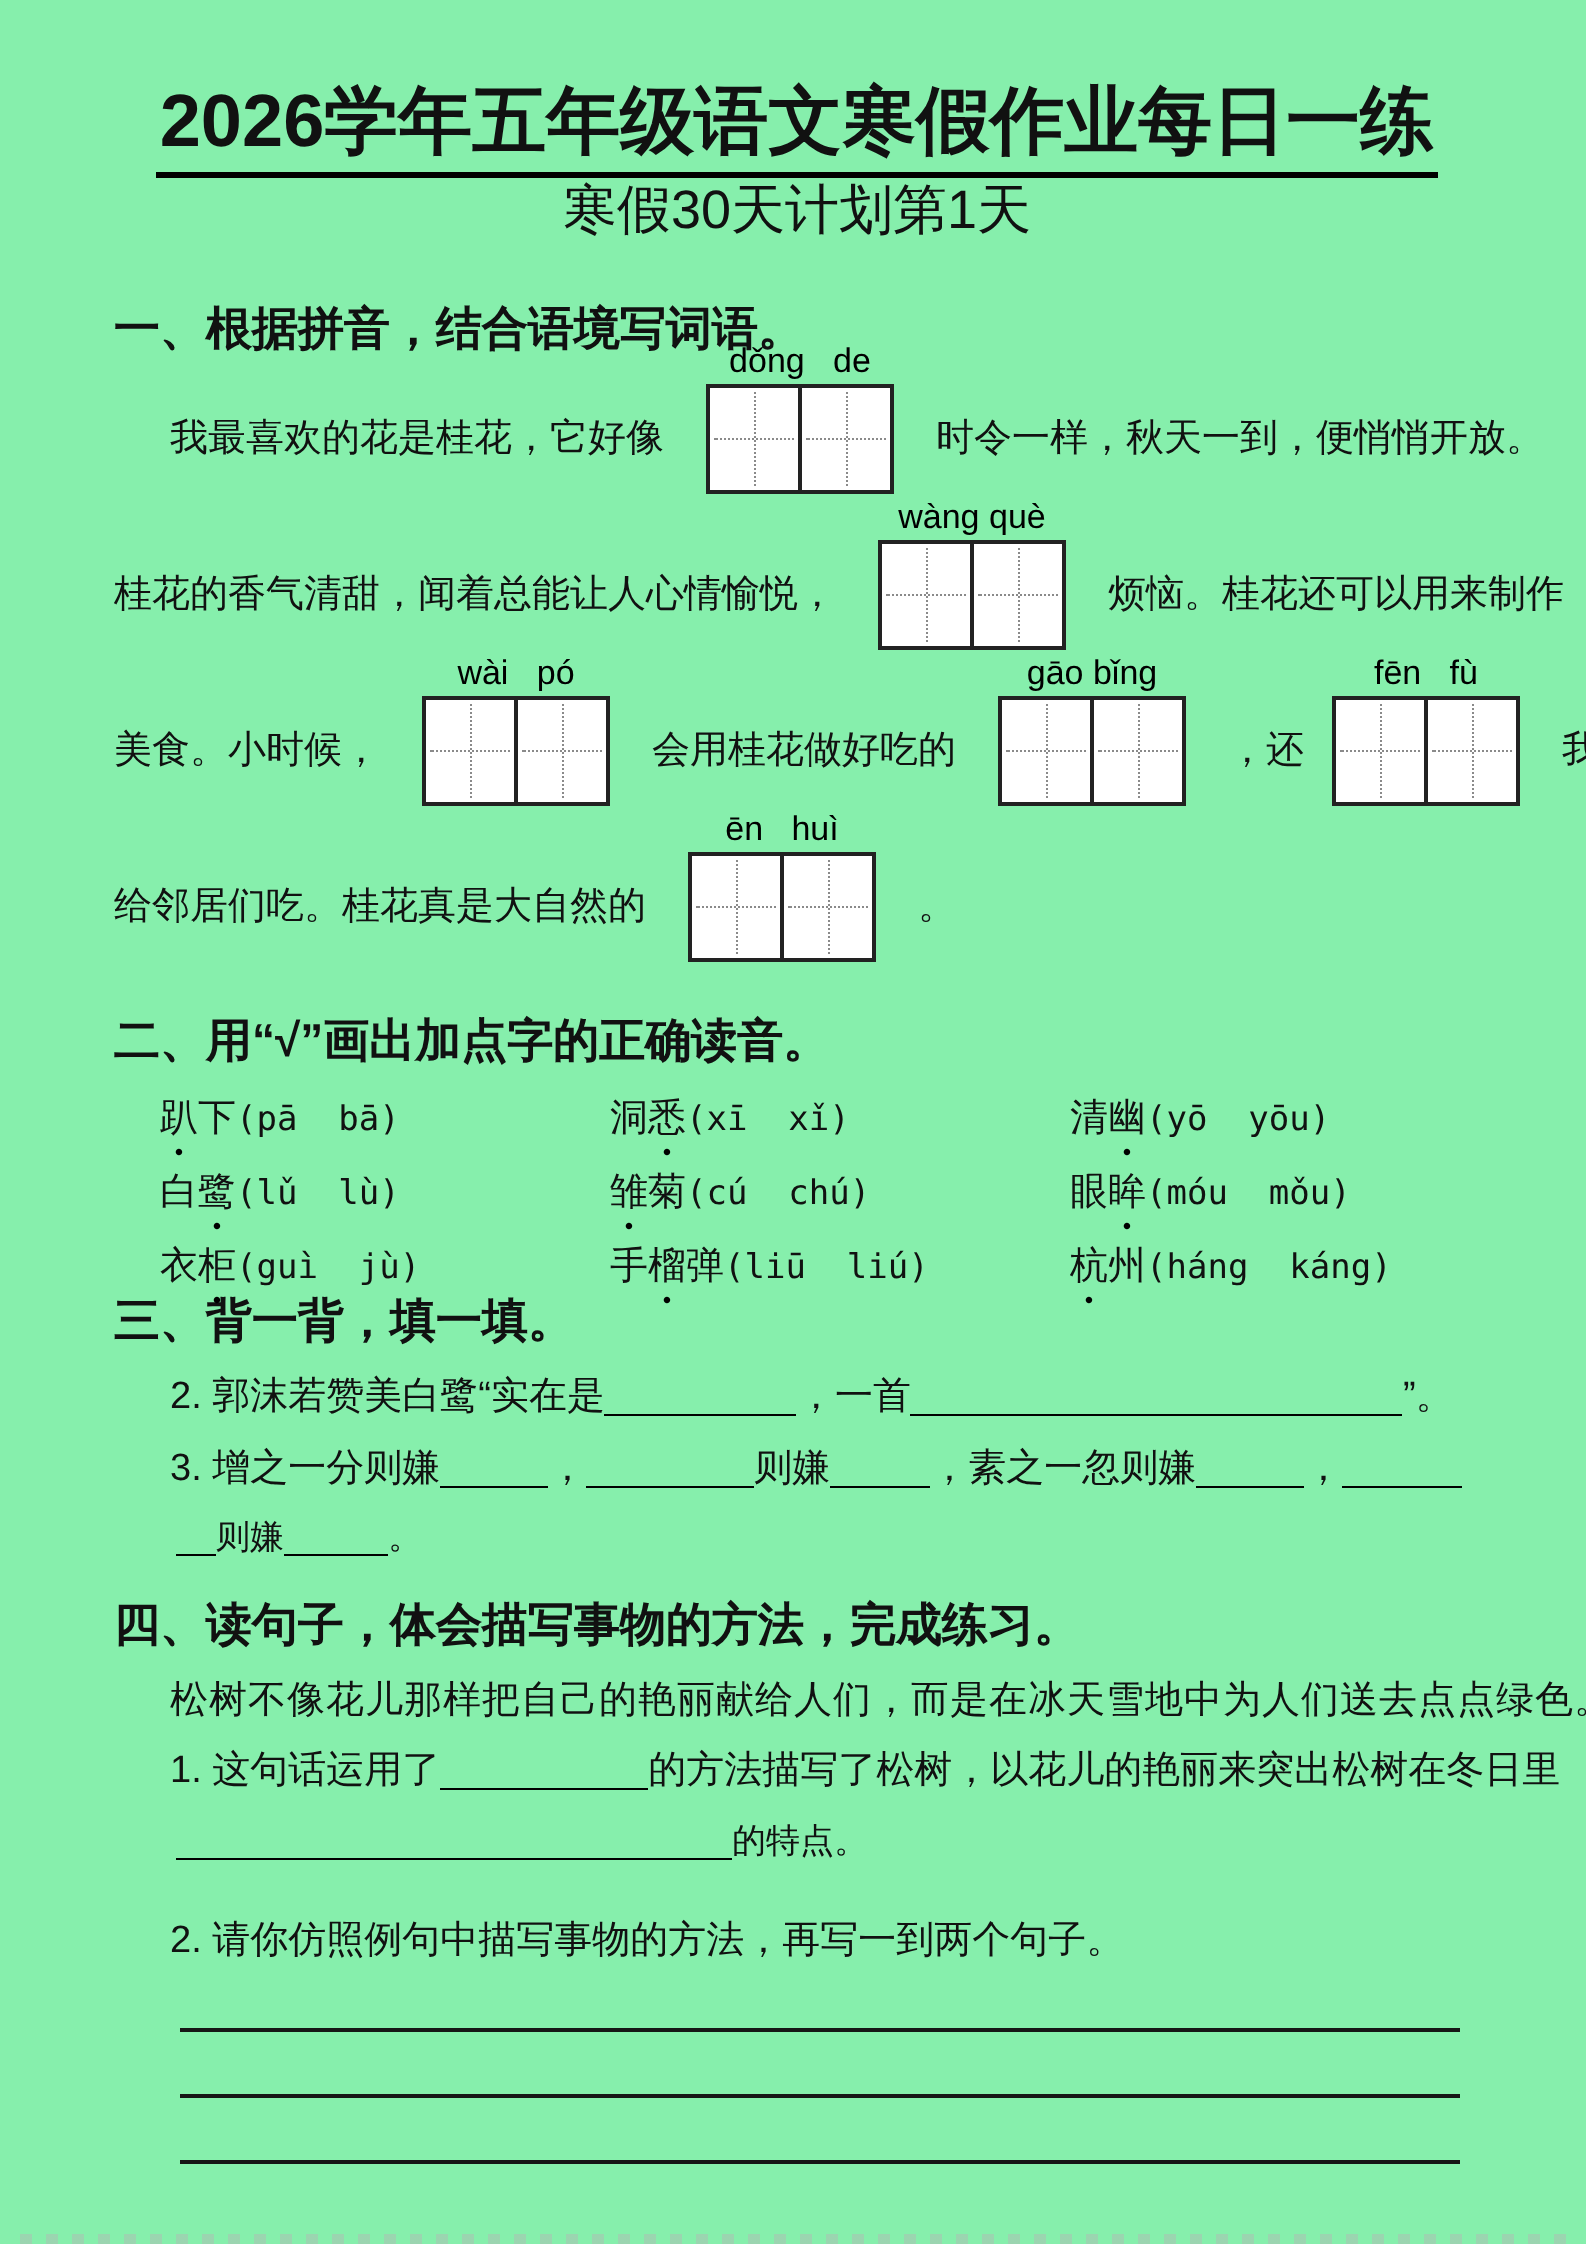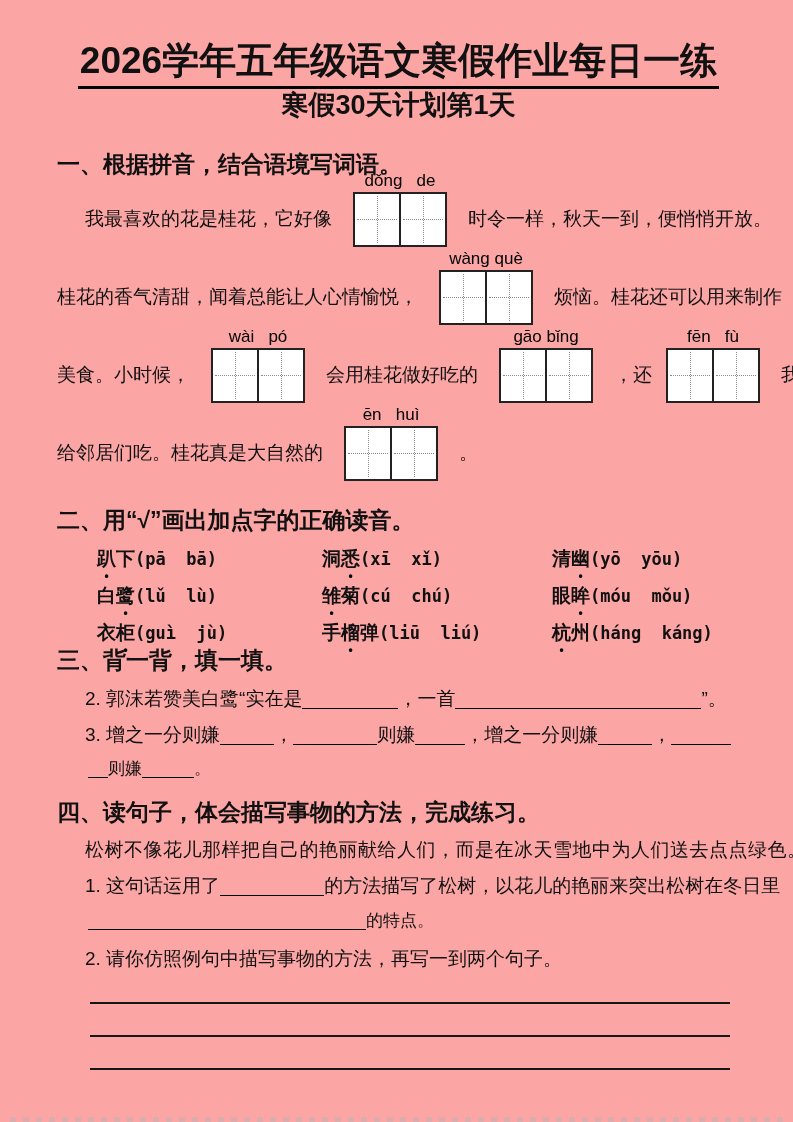"2026学年五年级语文寒假作业每日一练" .page { background: #fca5a5 -> #86efac }
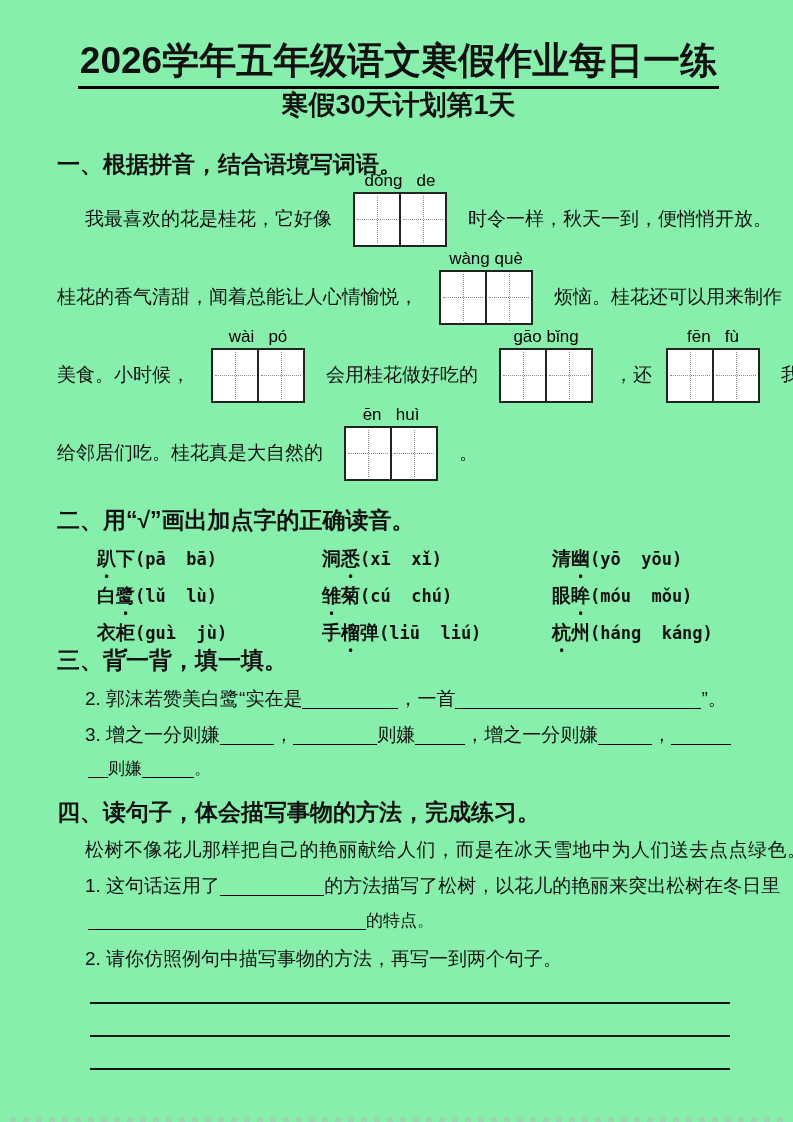"寒假30天计划第1天" .subtitle { font-weight: bold -> normal }
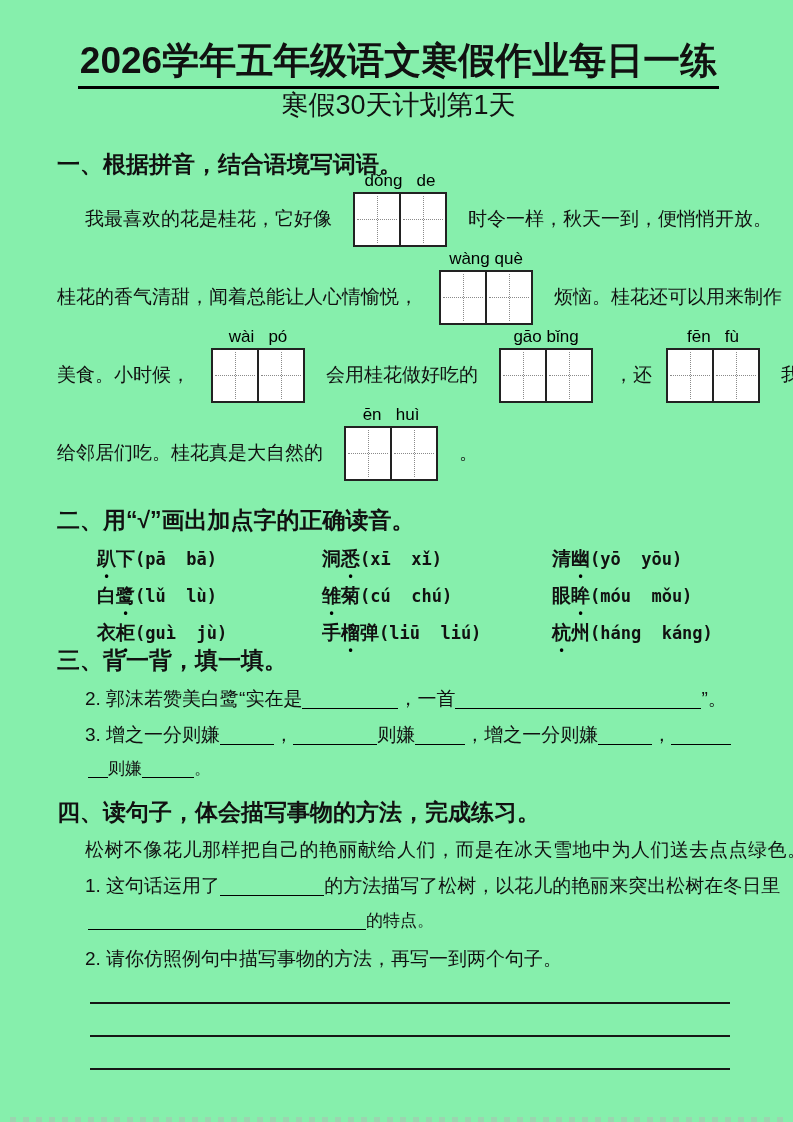"趴下(pā bā)" .s2-grid { font-weight: bold -> none; margin: 10px 0 0 40px -> 10px 0 0 23px }
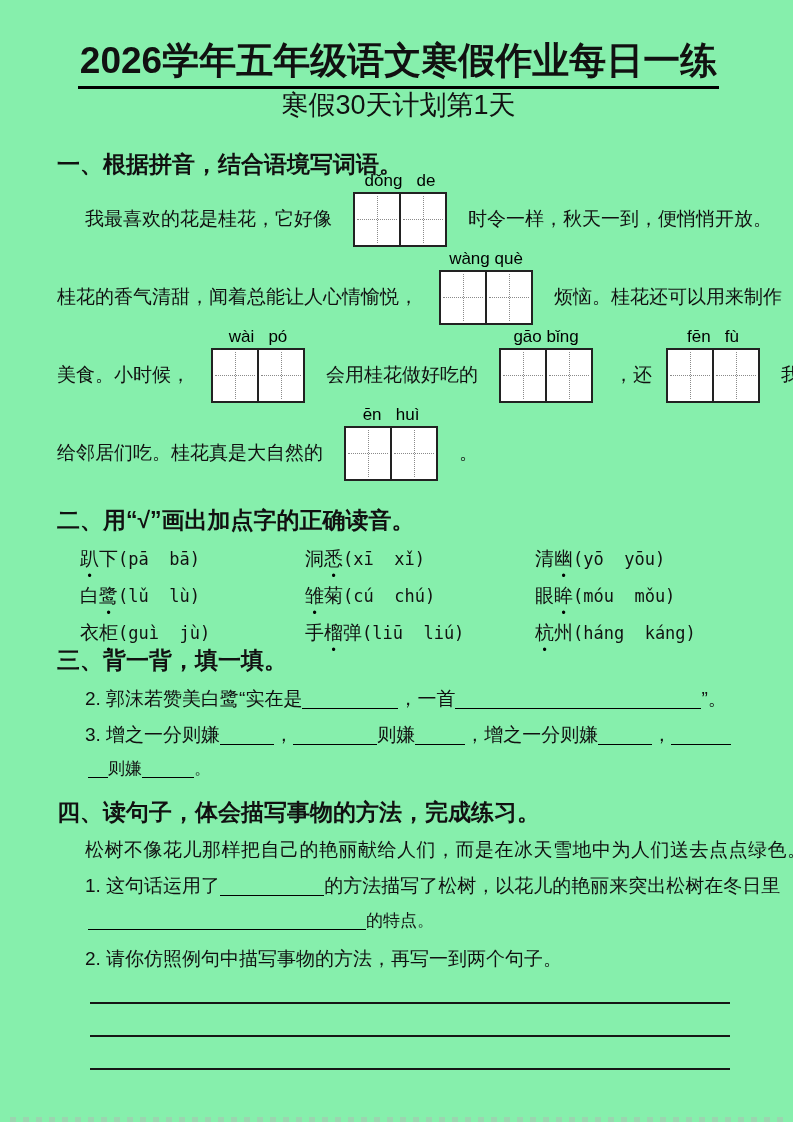"，增之一分则嫌" span { text: 增之一分 -> 素之一忽 }
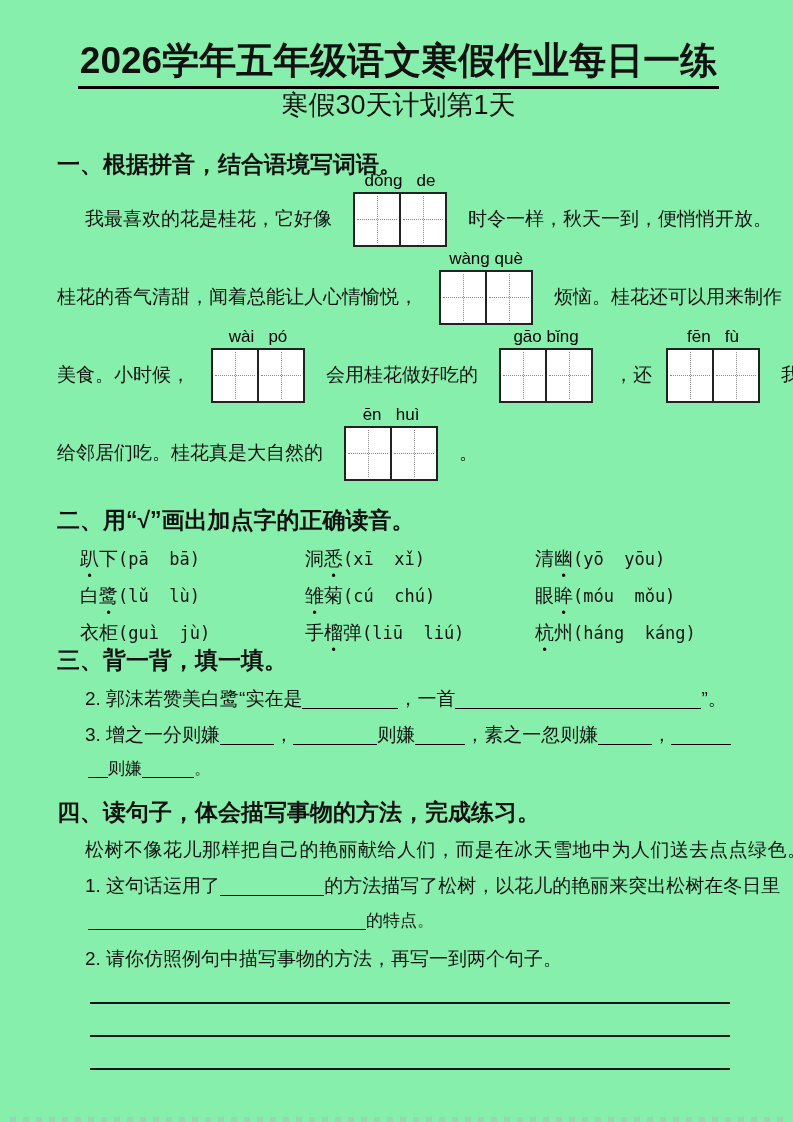"2. 请你仿照例句中描写事物的方法，再写一到两个句子。" div.q-item { margin-top: 14px -> 26px }
